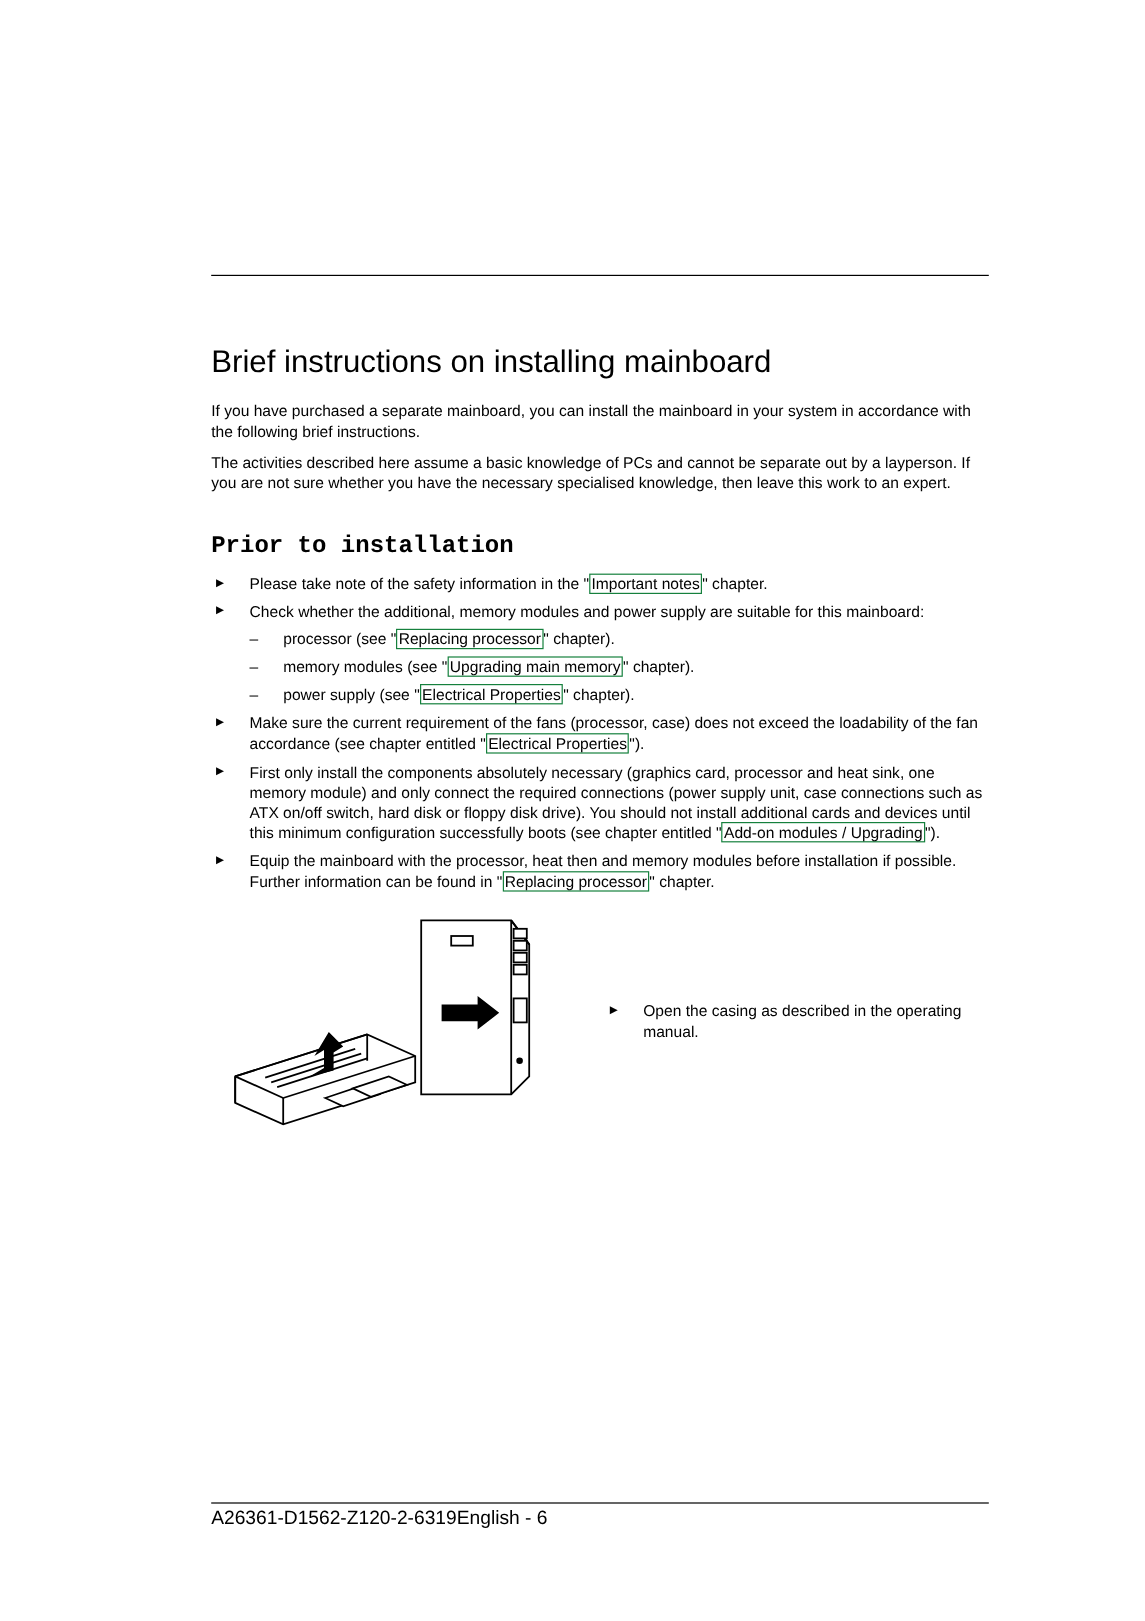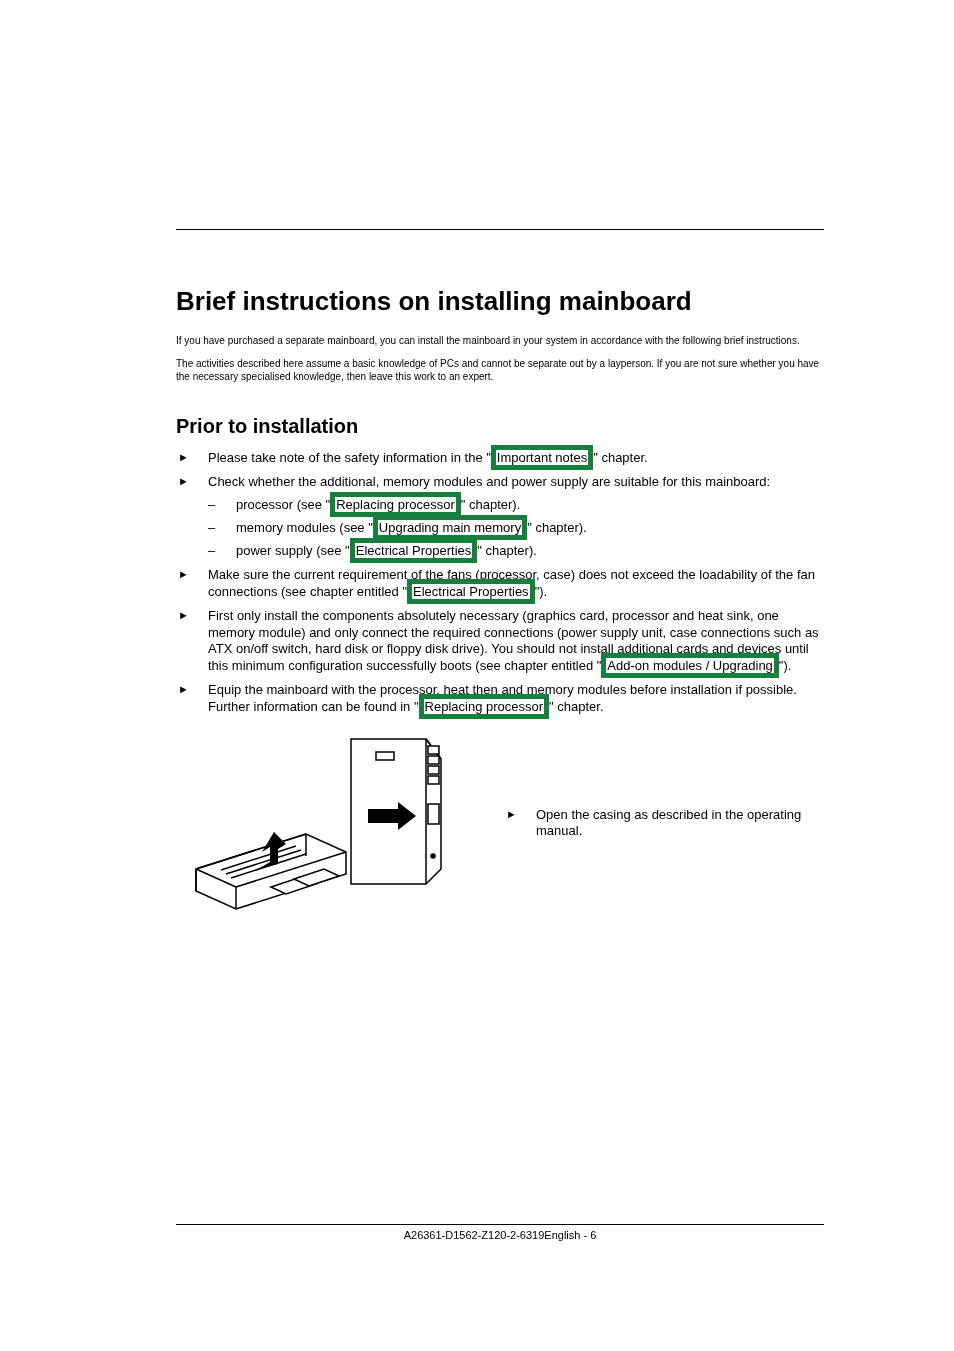"Brief instructions on installing" h1 { font-weight: bold -> normal }
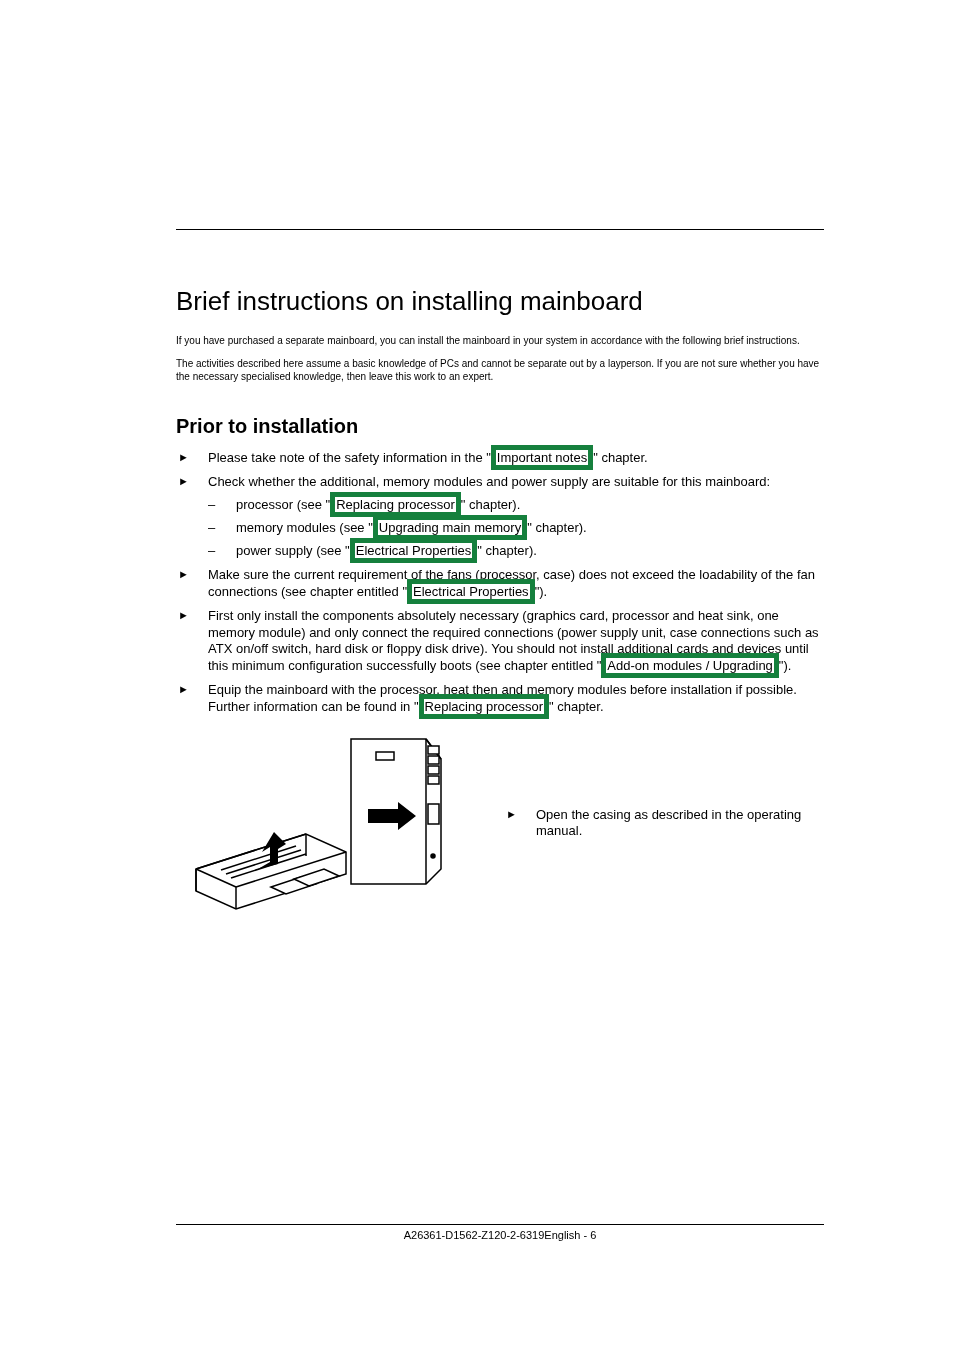"If you have purchased a" p { font-size: 10px -> 13px }
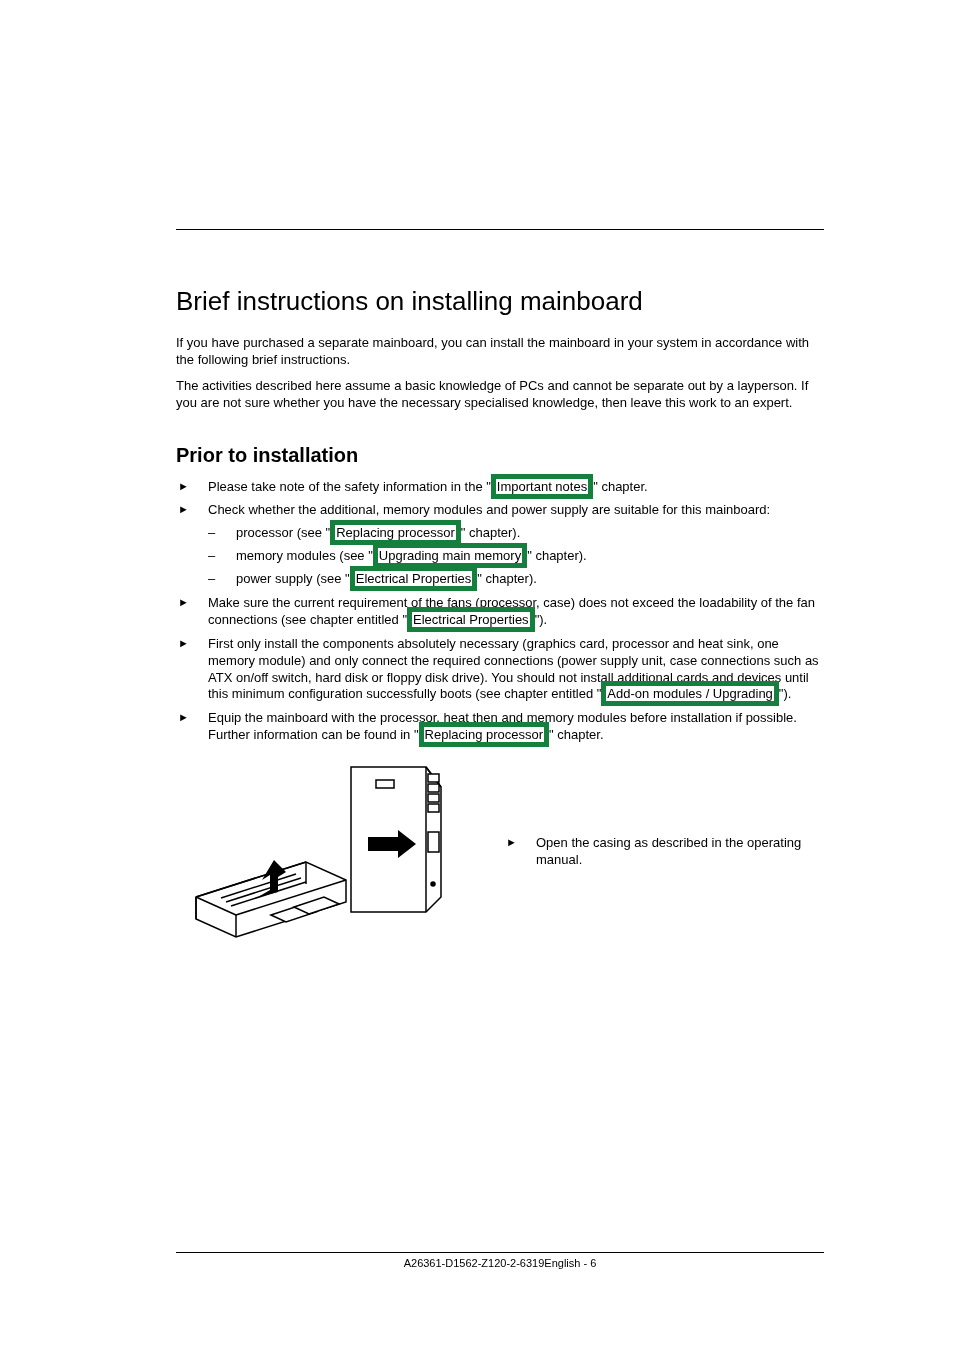"Prior to installation" h2 { font-family: none -> Liberation Mono, monospace }
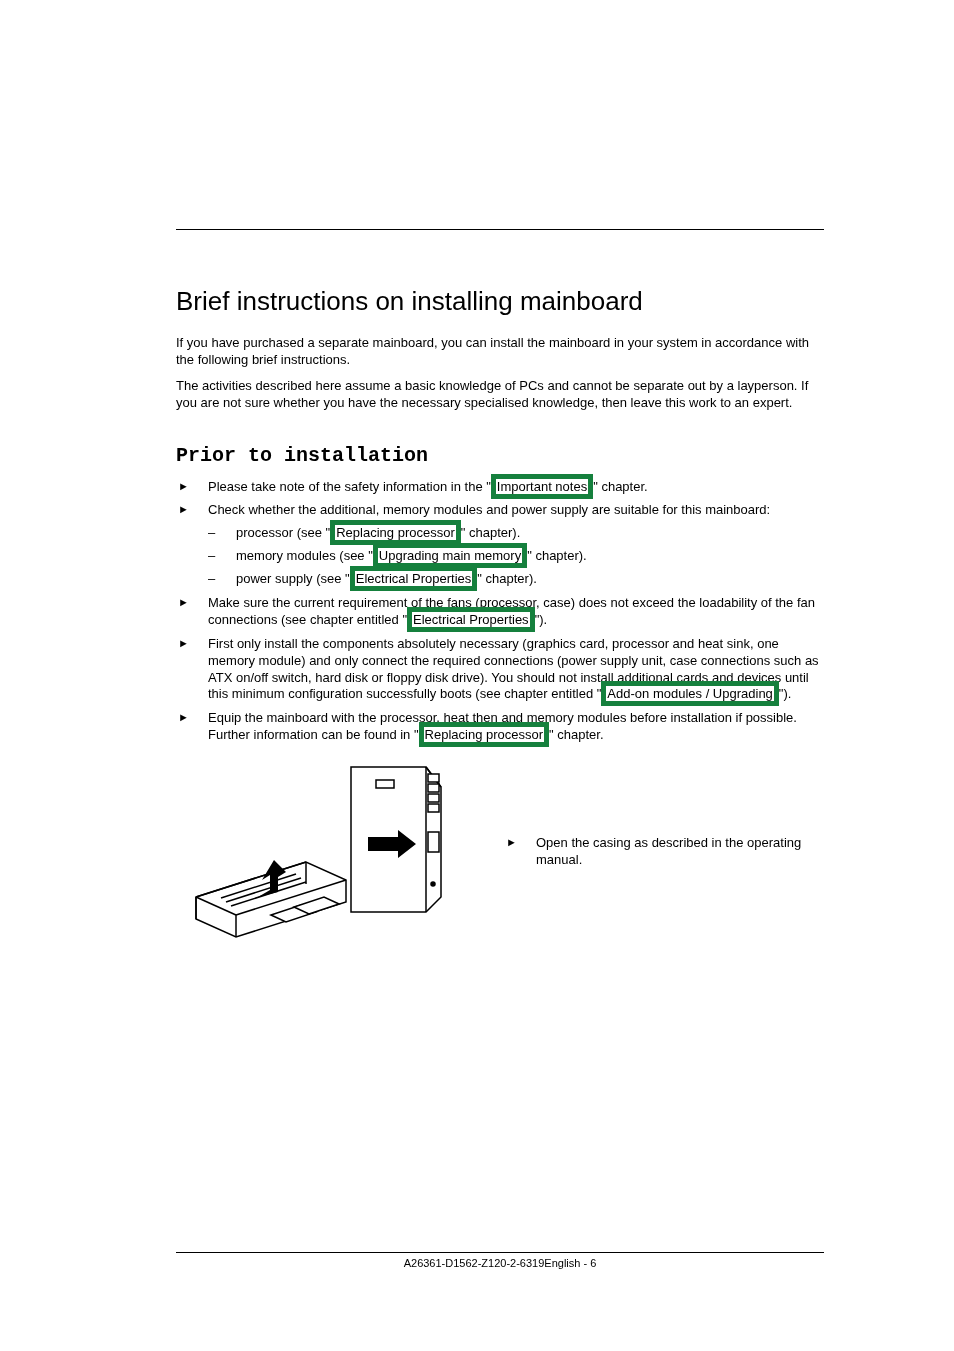"Important notes" .linkish { border: 5px solid #15803d -> 1px solid #15803d }
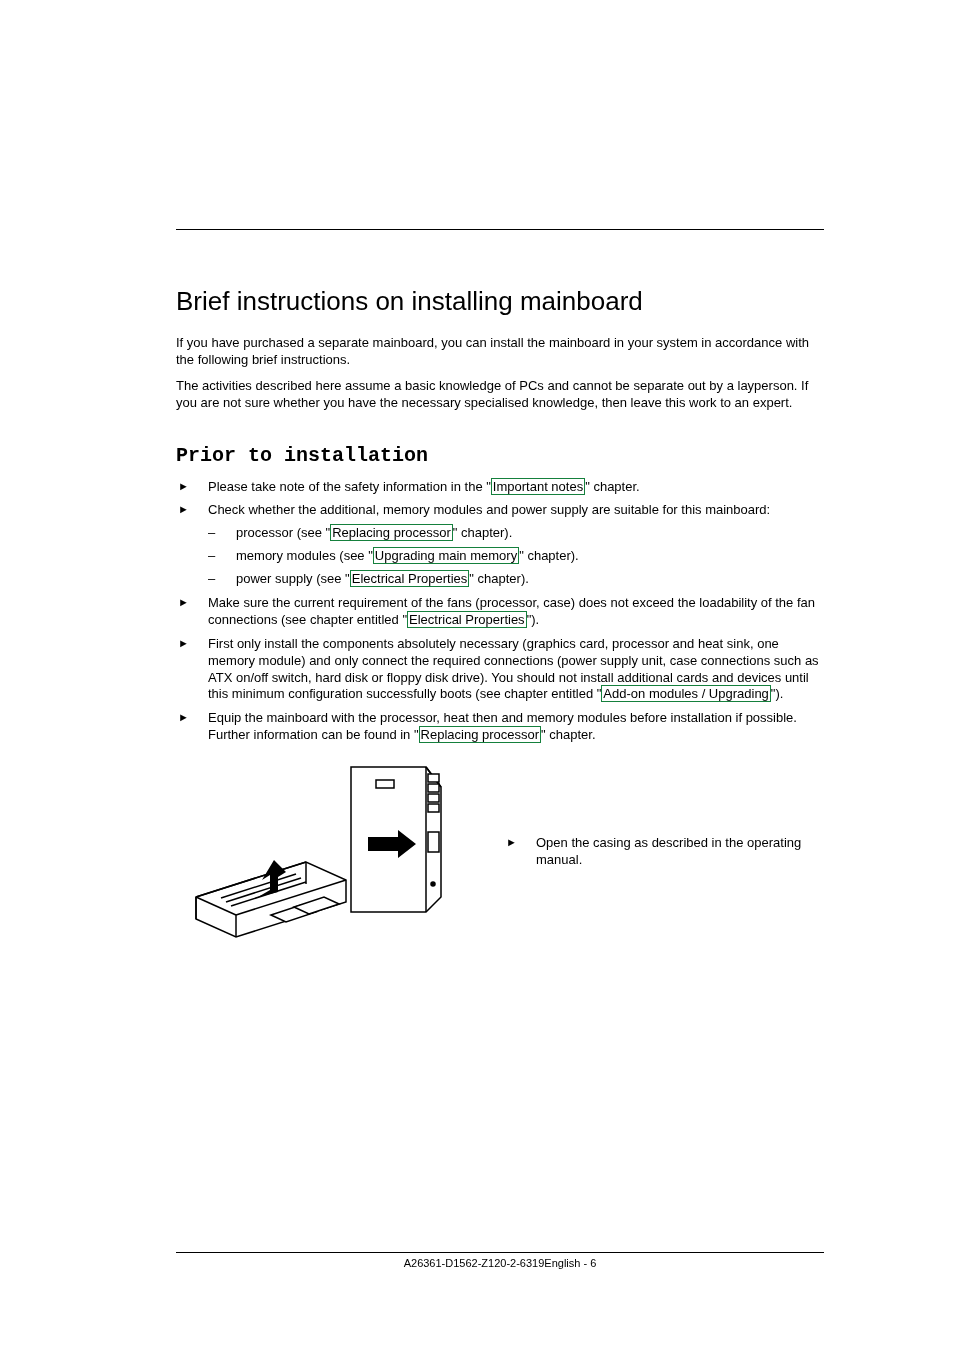"Make sure the current requirement" span { text: connections -> accordance }
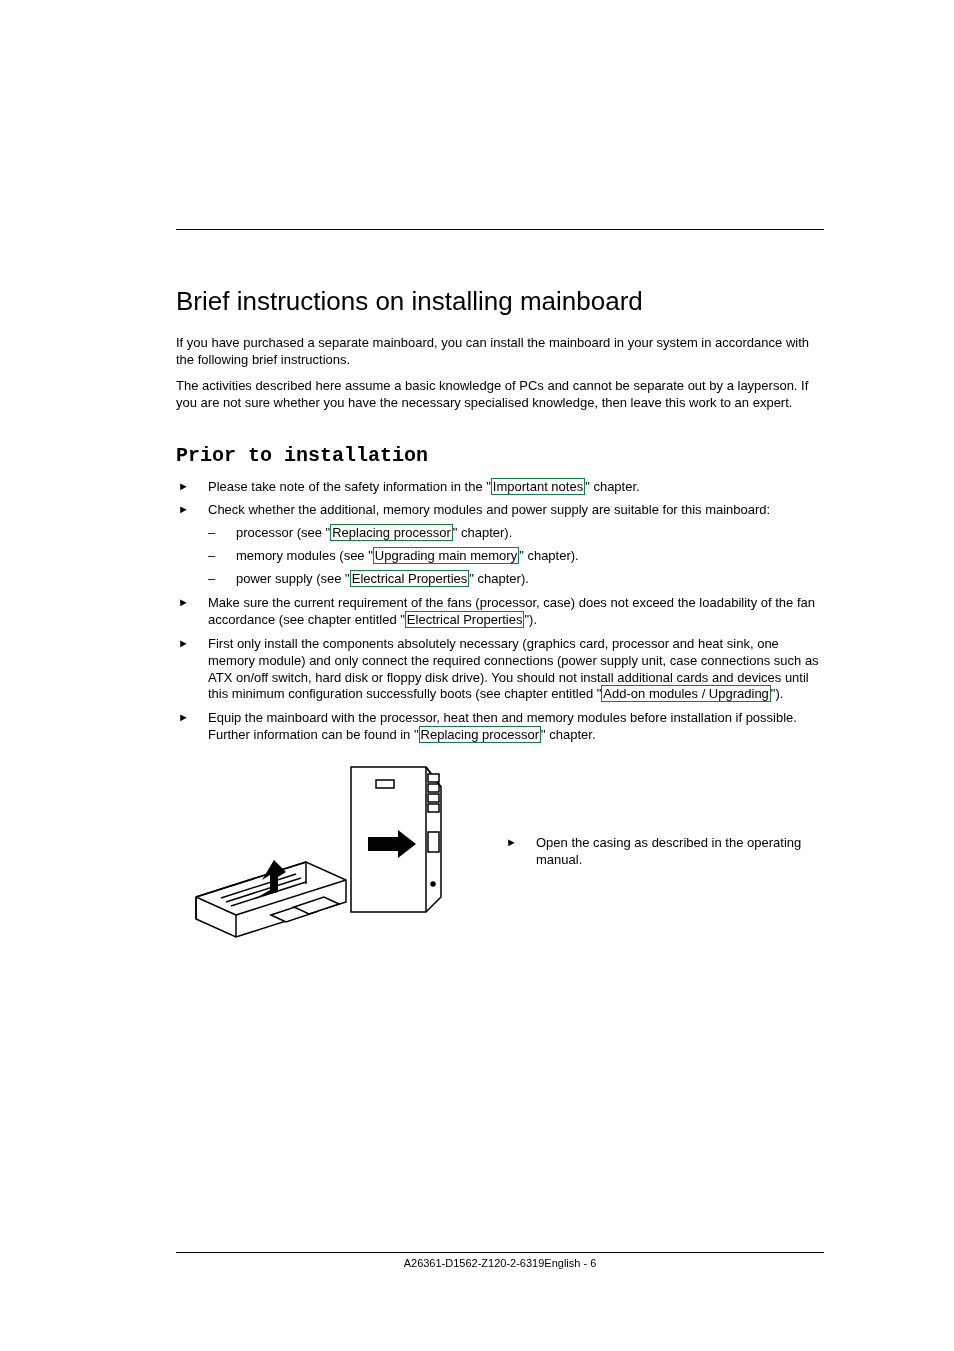"A26361-D1562-Z120-2-6319" .footer { font-size: 11px -> 16px; justify-content: center -> flex-start }
